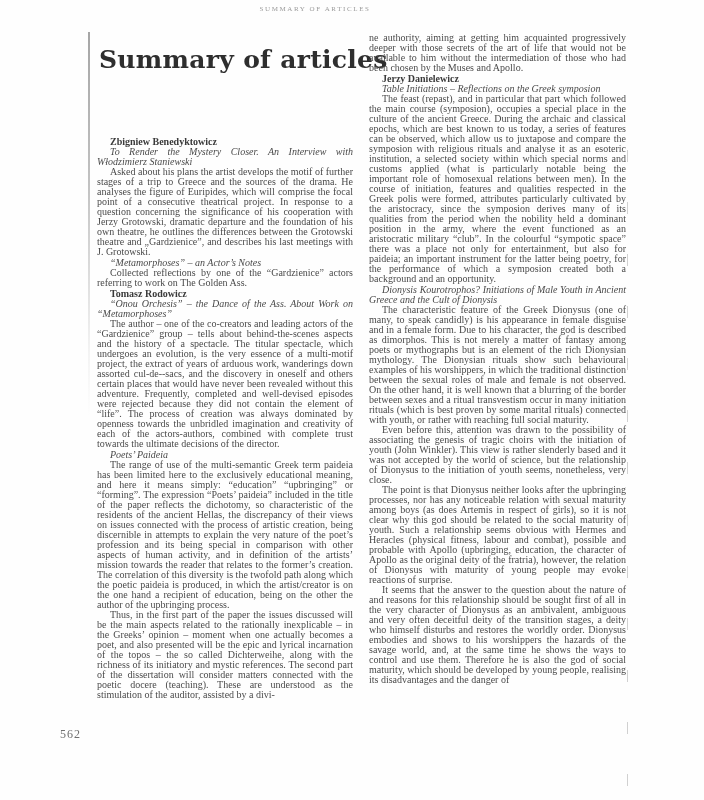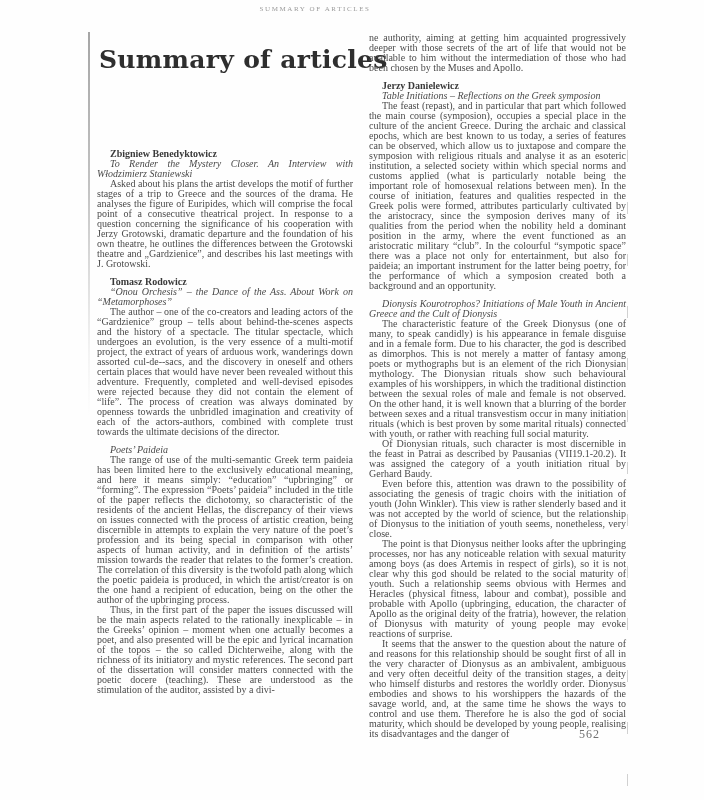"Jerzy Danielewicz" .section { margin-top: 8px -> 1px }
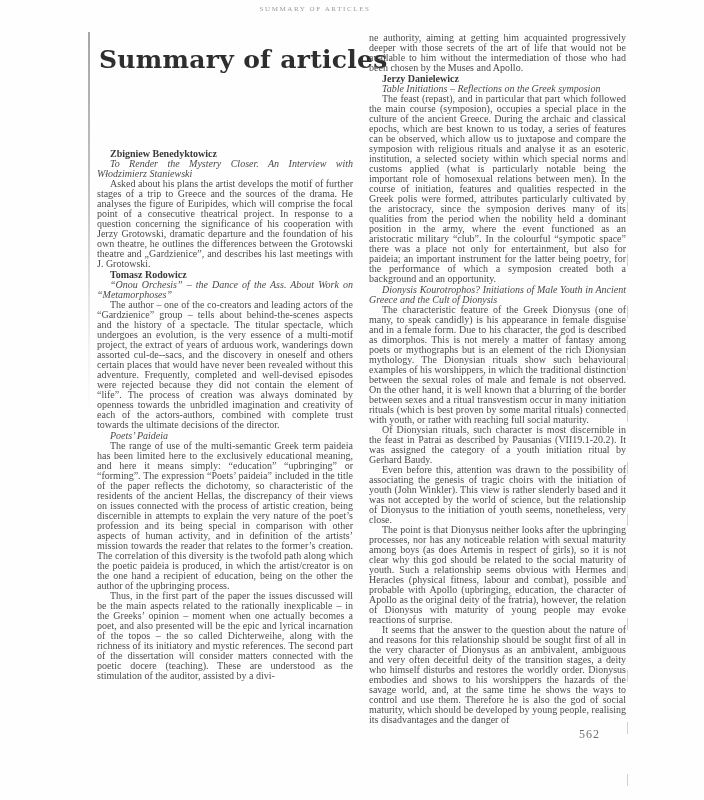"Zbigniew Benedyktowicz" .section.first { margin-top: 12px -> 0 }
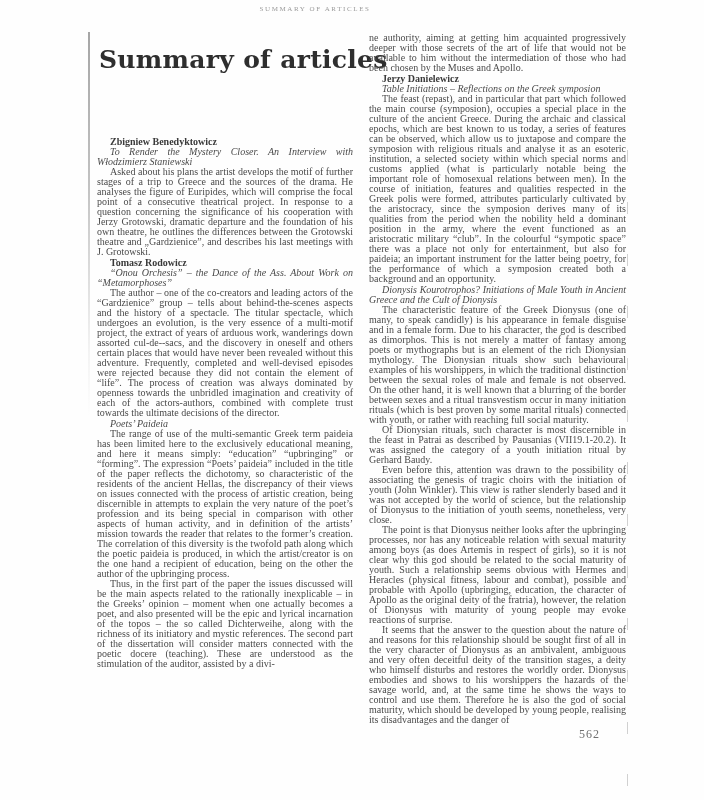"“Metamorphoses” – an Actor’s Notes" p.work { html: none -> <p>“Metamorphoses” – an Actor’s Notes</p> }
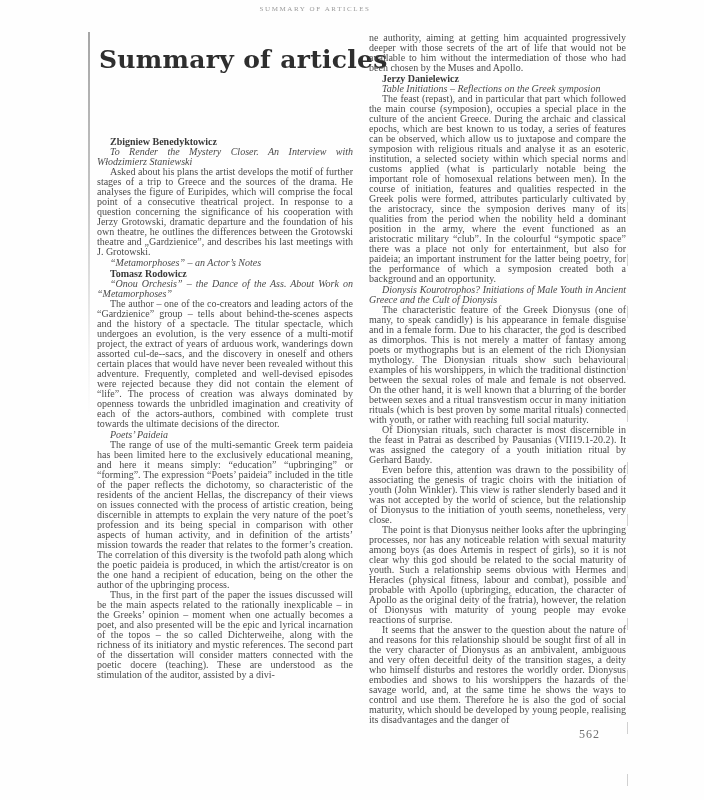"Collected reflections by one of" p.body { html: none -> <p>Collected reflections by one of the “Gardzienice” actors referring to work on The Golden Ass.</p> }
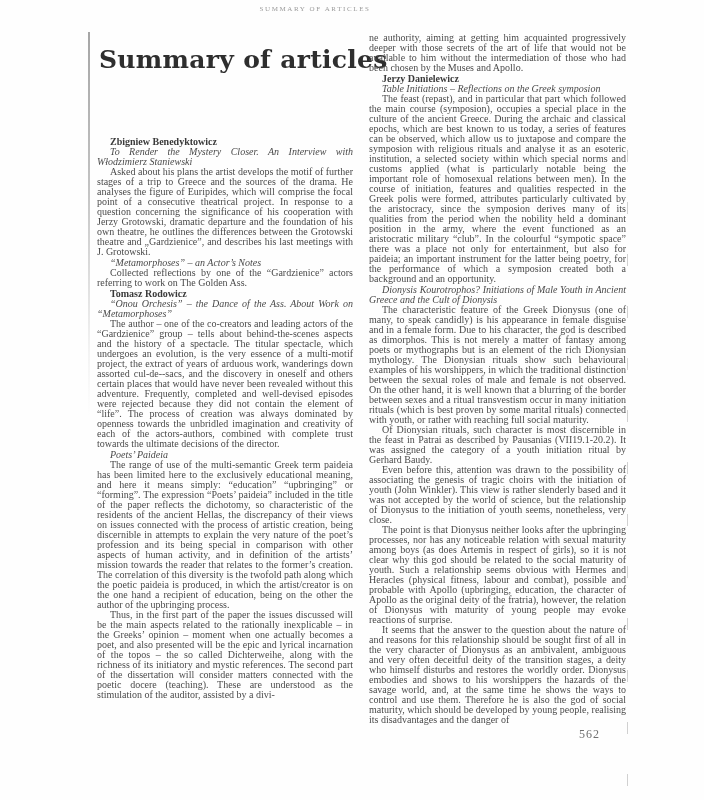"Of Dionysian rituals, such character" p.body { html: <p>Of Dionysian rituals, such character is most discernible in the feast in Patrai as described by Pausanias (VII19.1-20.2). It was assigned the category of a youth initiation ritual by Gerhard Baudy.</p> -> none }
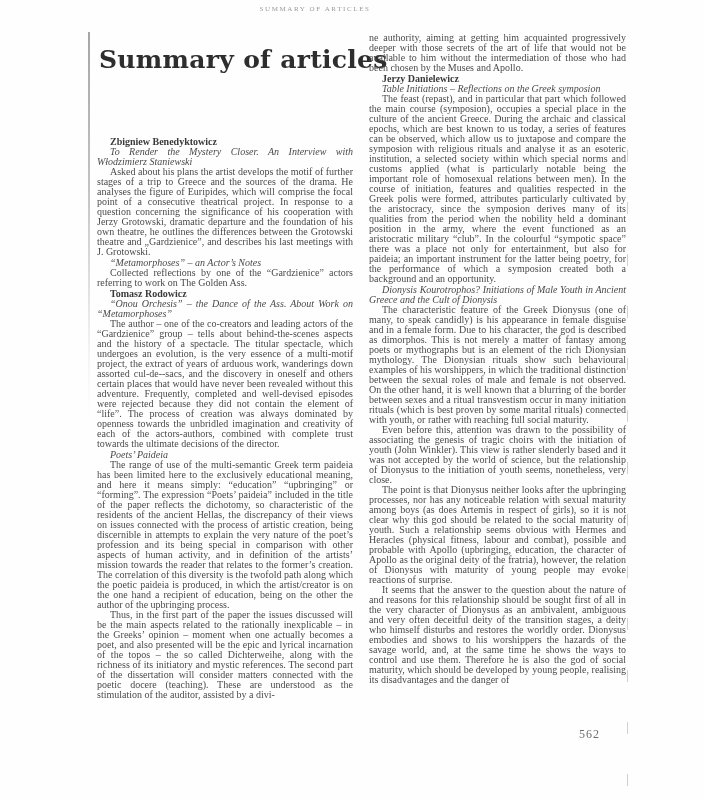"562" .page-number { text-align: right -> left }
